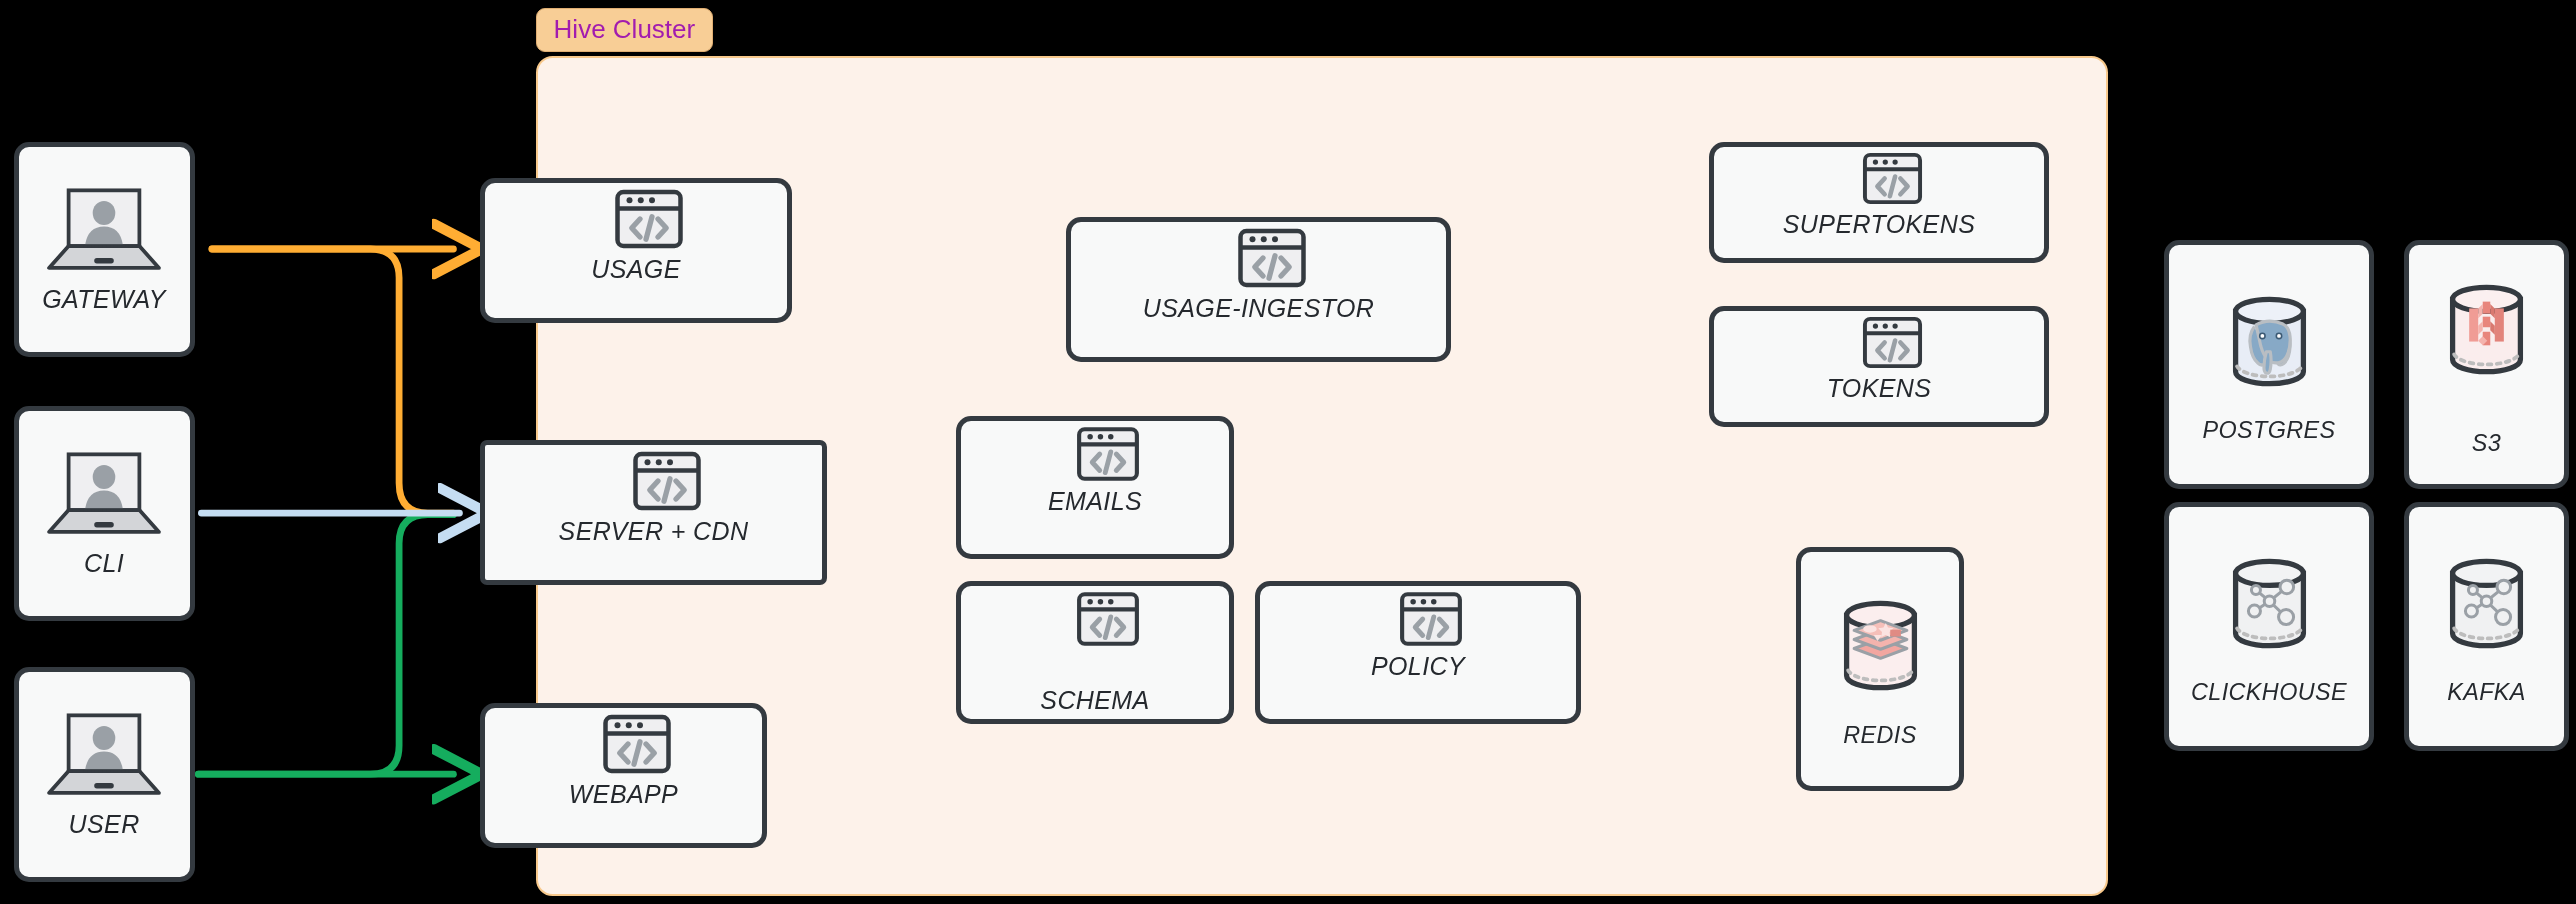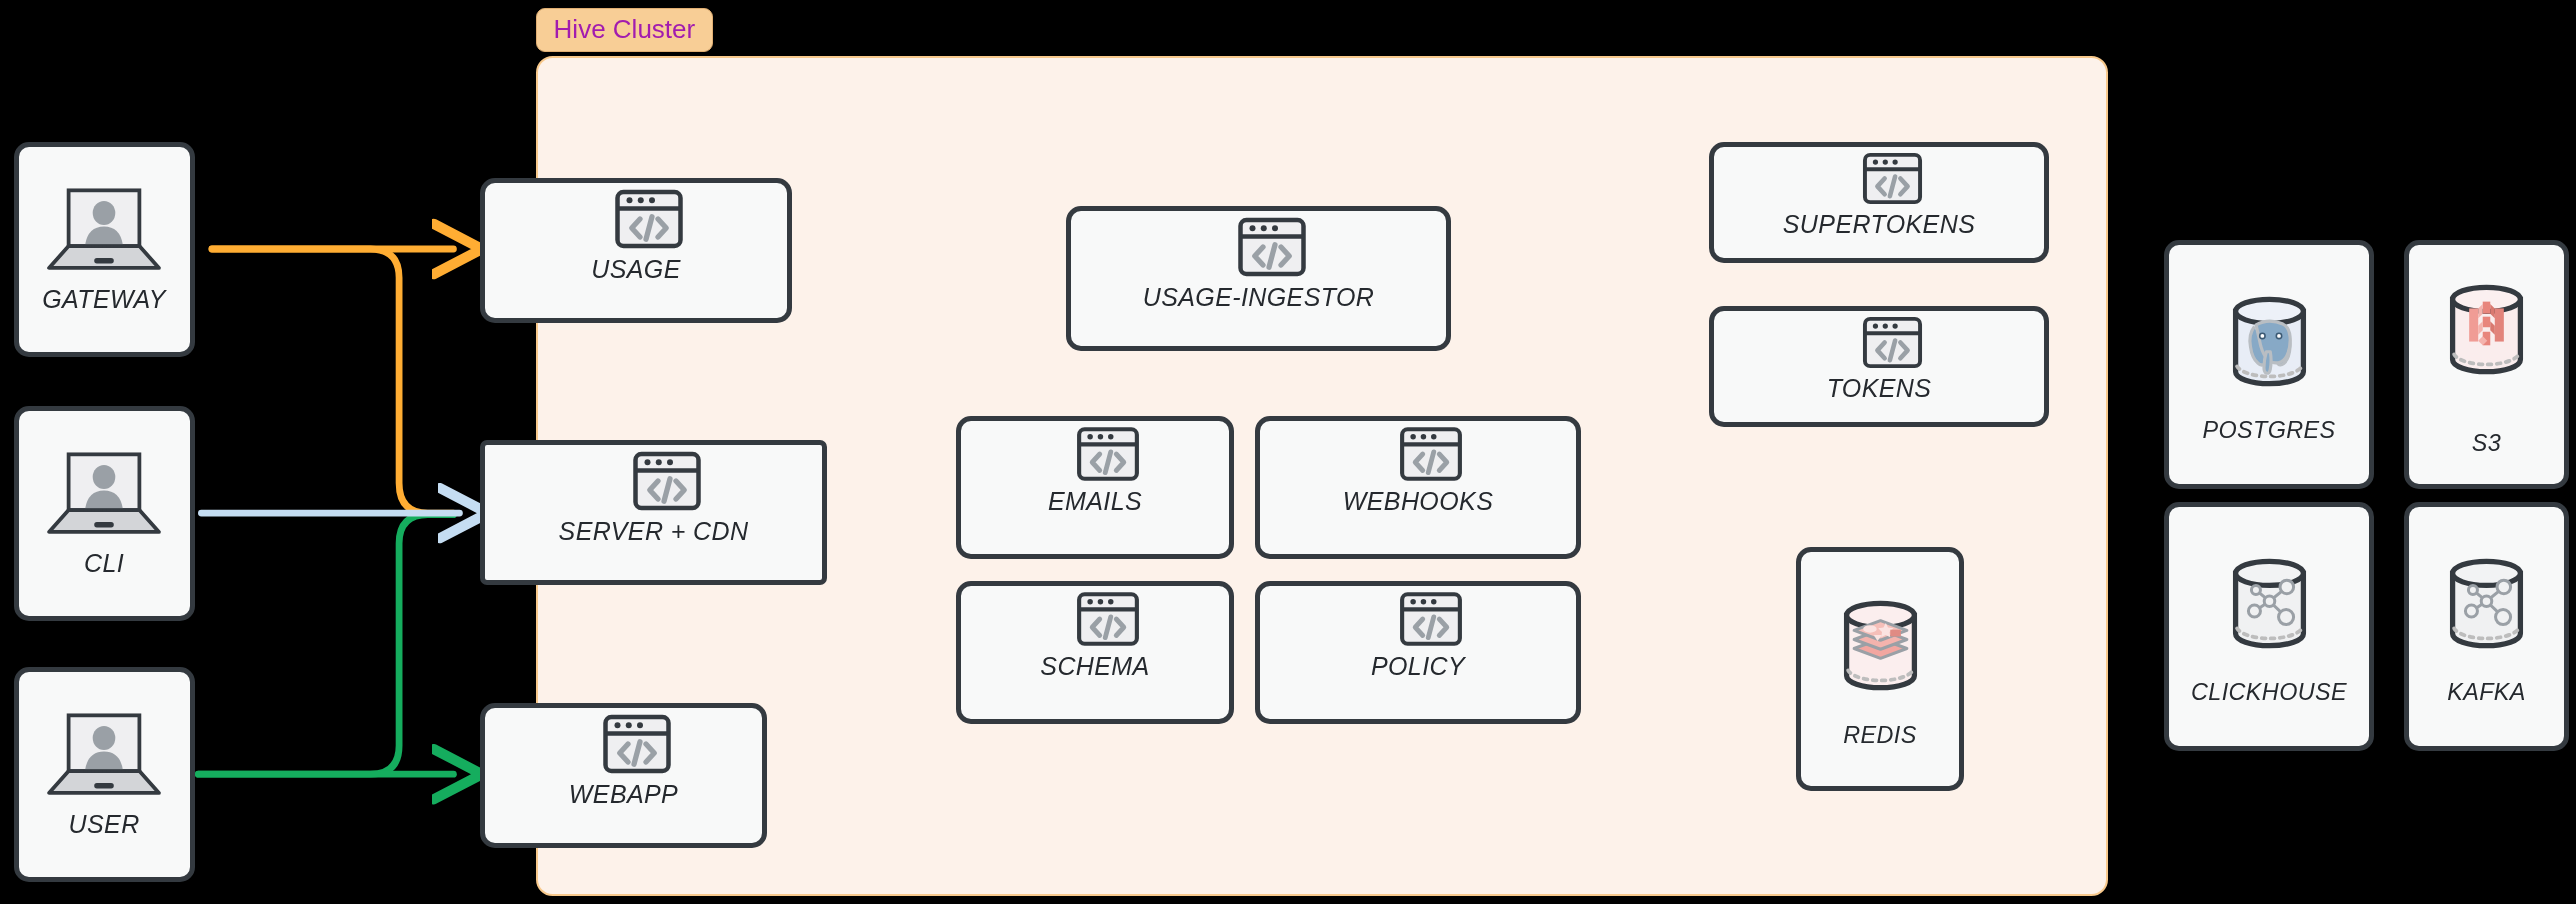"USAGE-INGESTOR" div.node { top: 206px -> 217px }
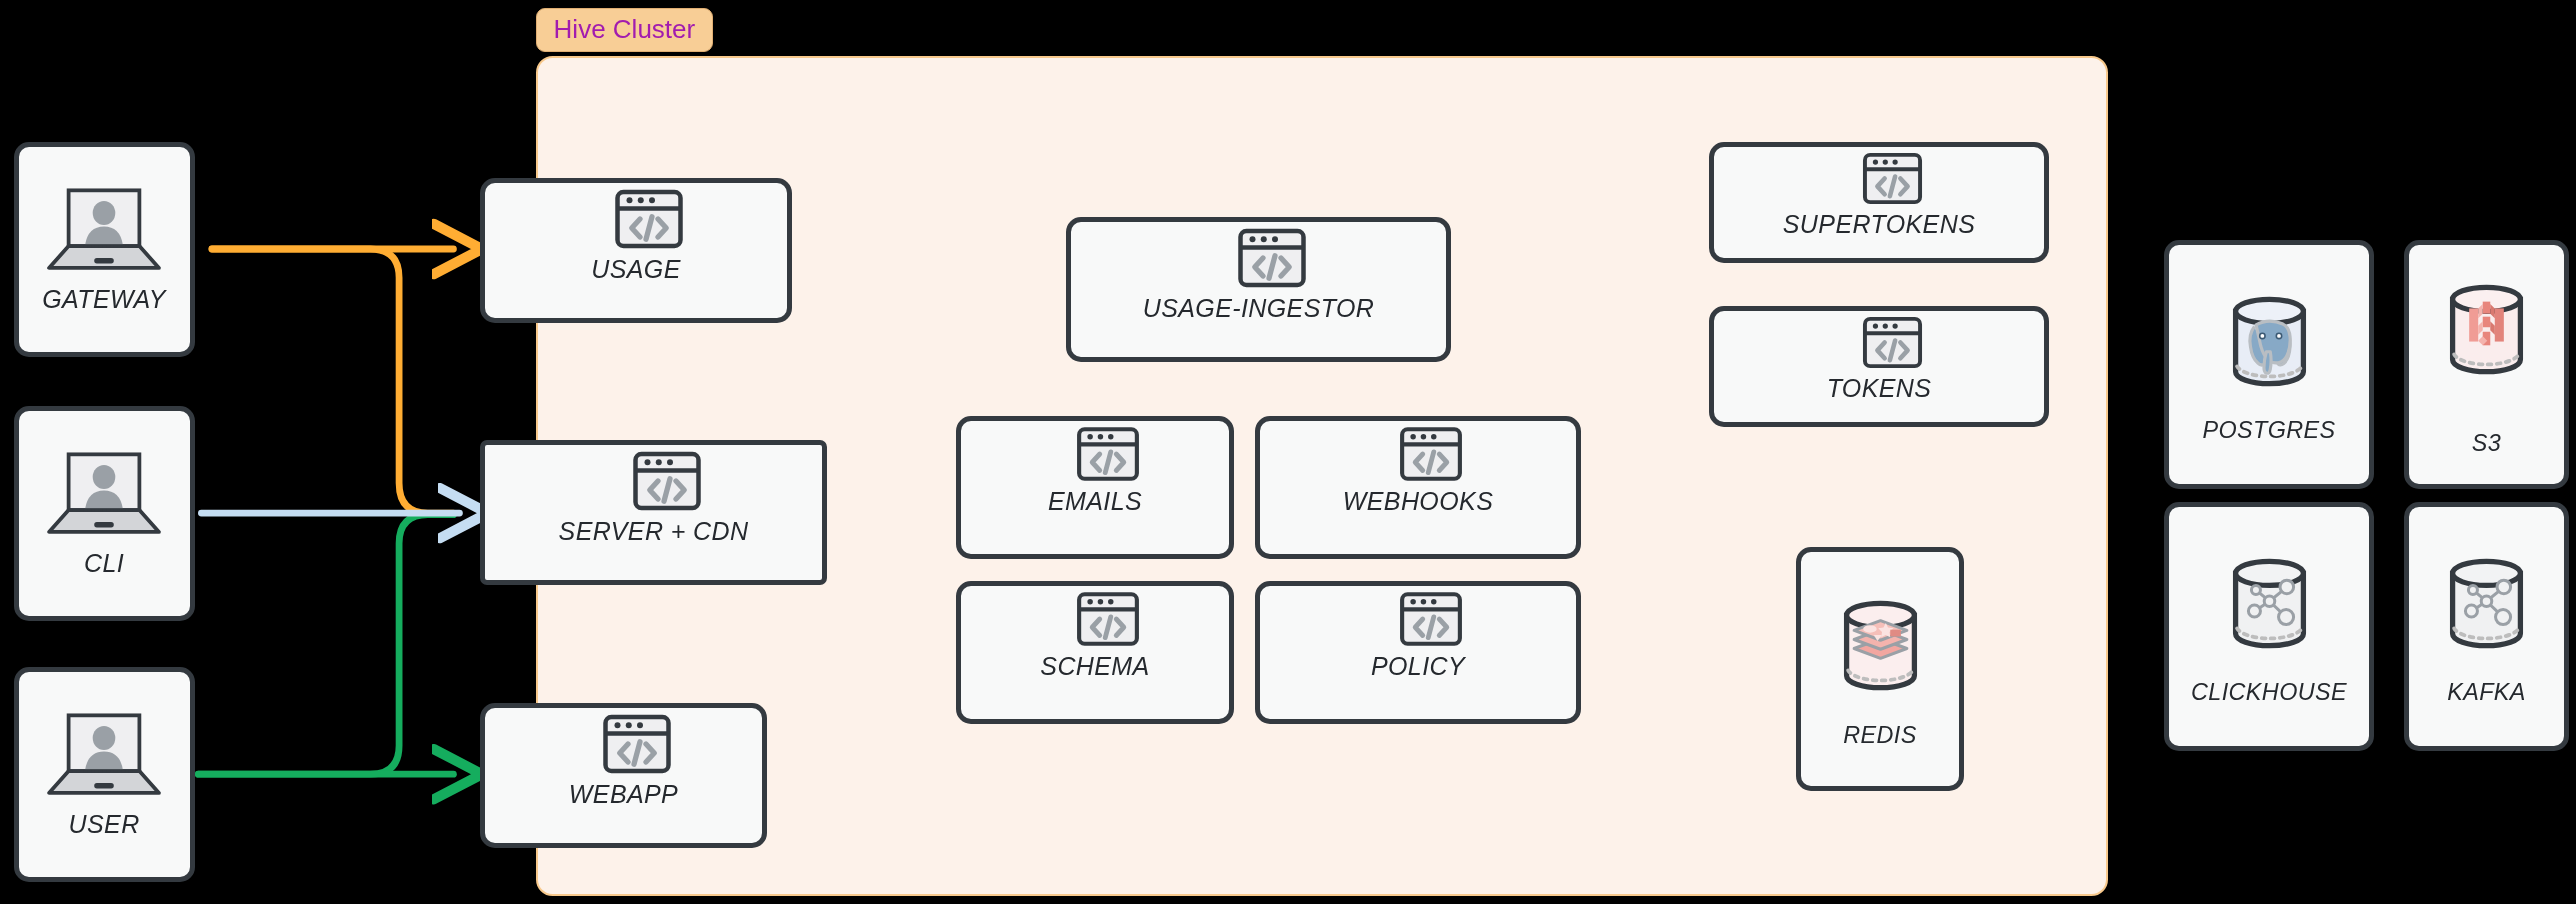"WEBHOOKS" div.node { html: <div> <span> <svg> <rect></rect> <path></path> <circle></circle> <circle></circle> <circle></circle> <path></path> <path></path> <path></path> </svg> </span> <span>WEBHOOKS</span> </div> -> none }
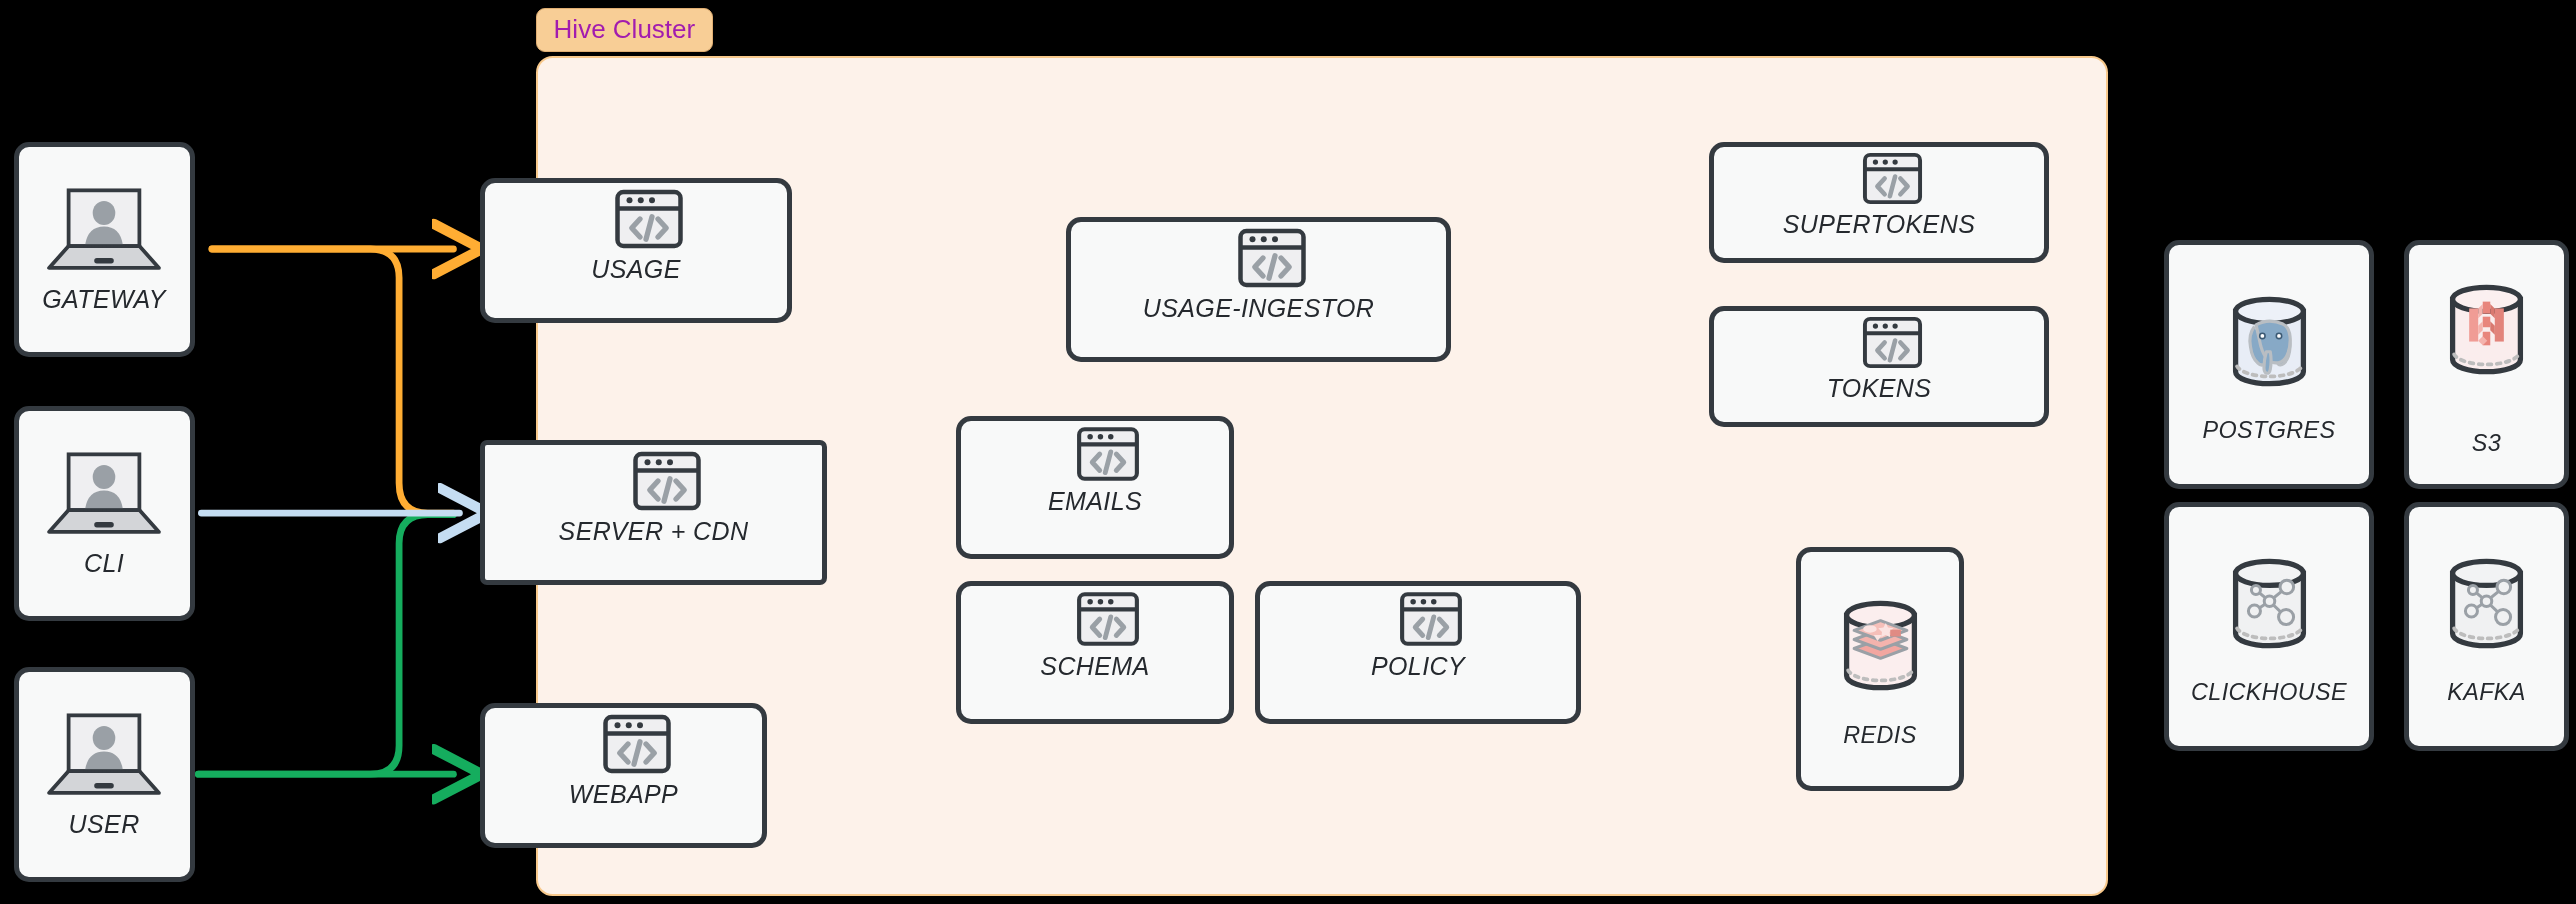"SCHEMA" div.node { gap: none -> 34px }
